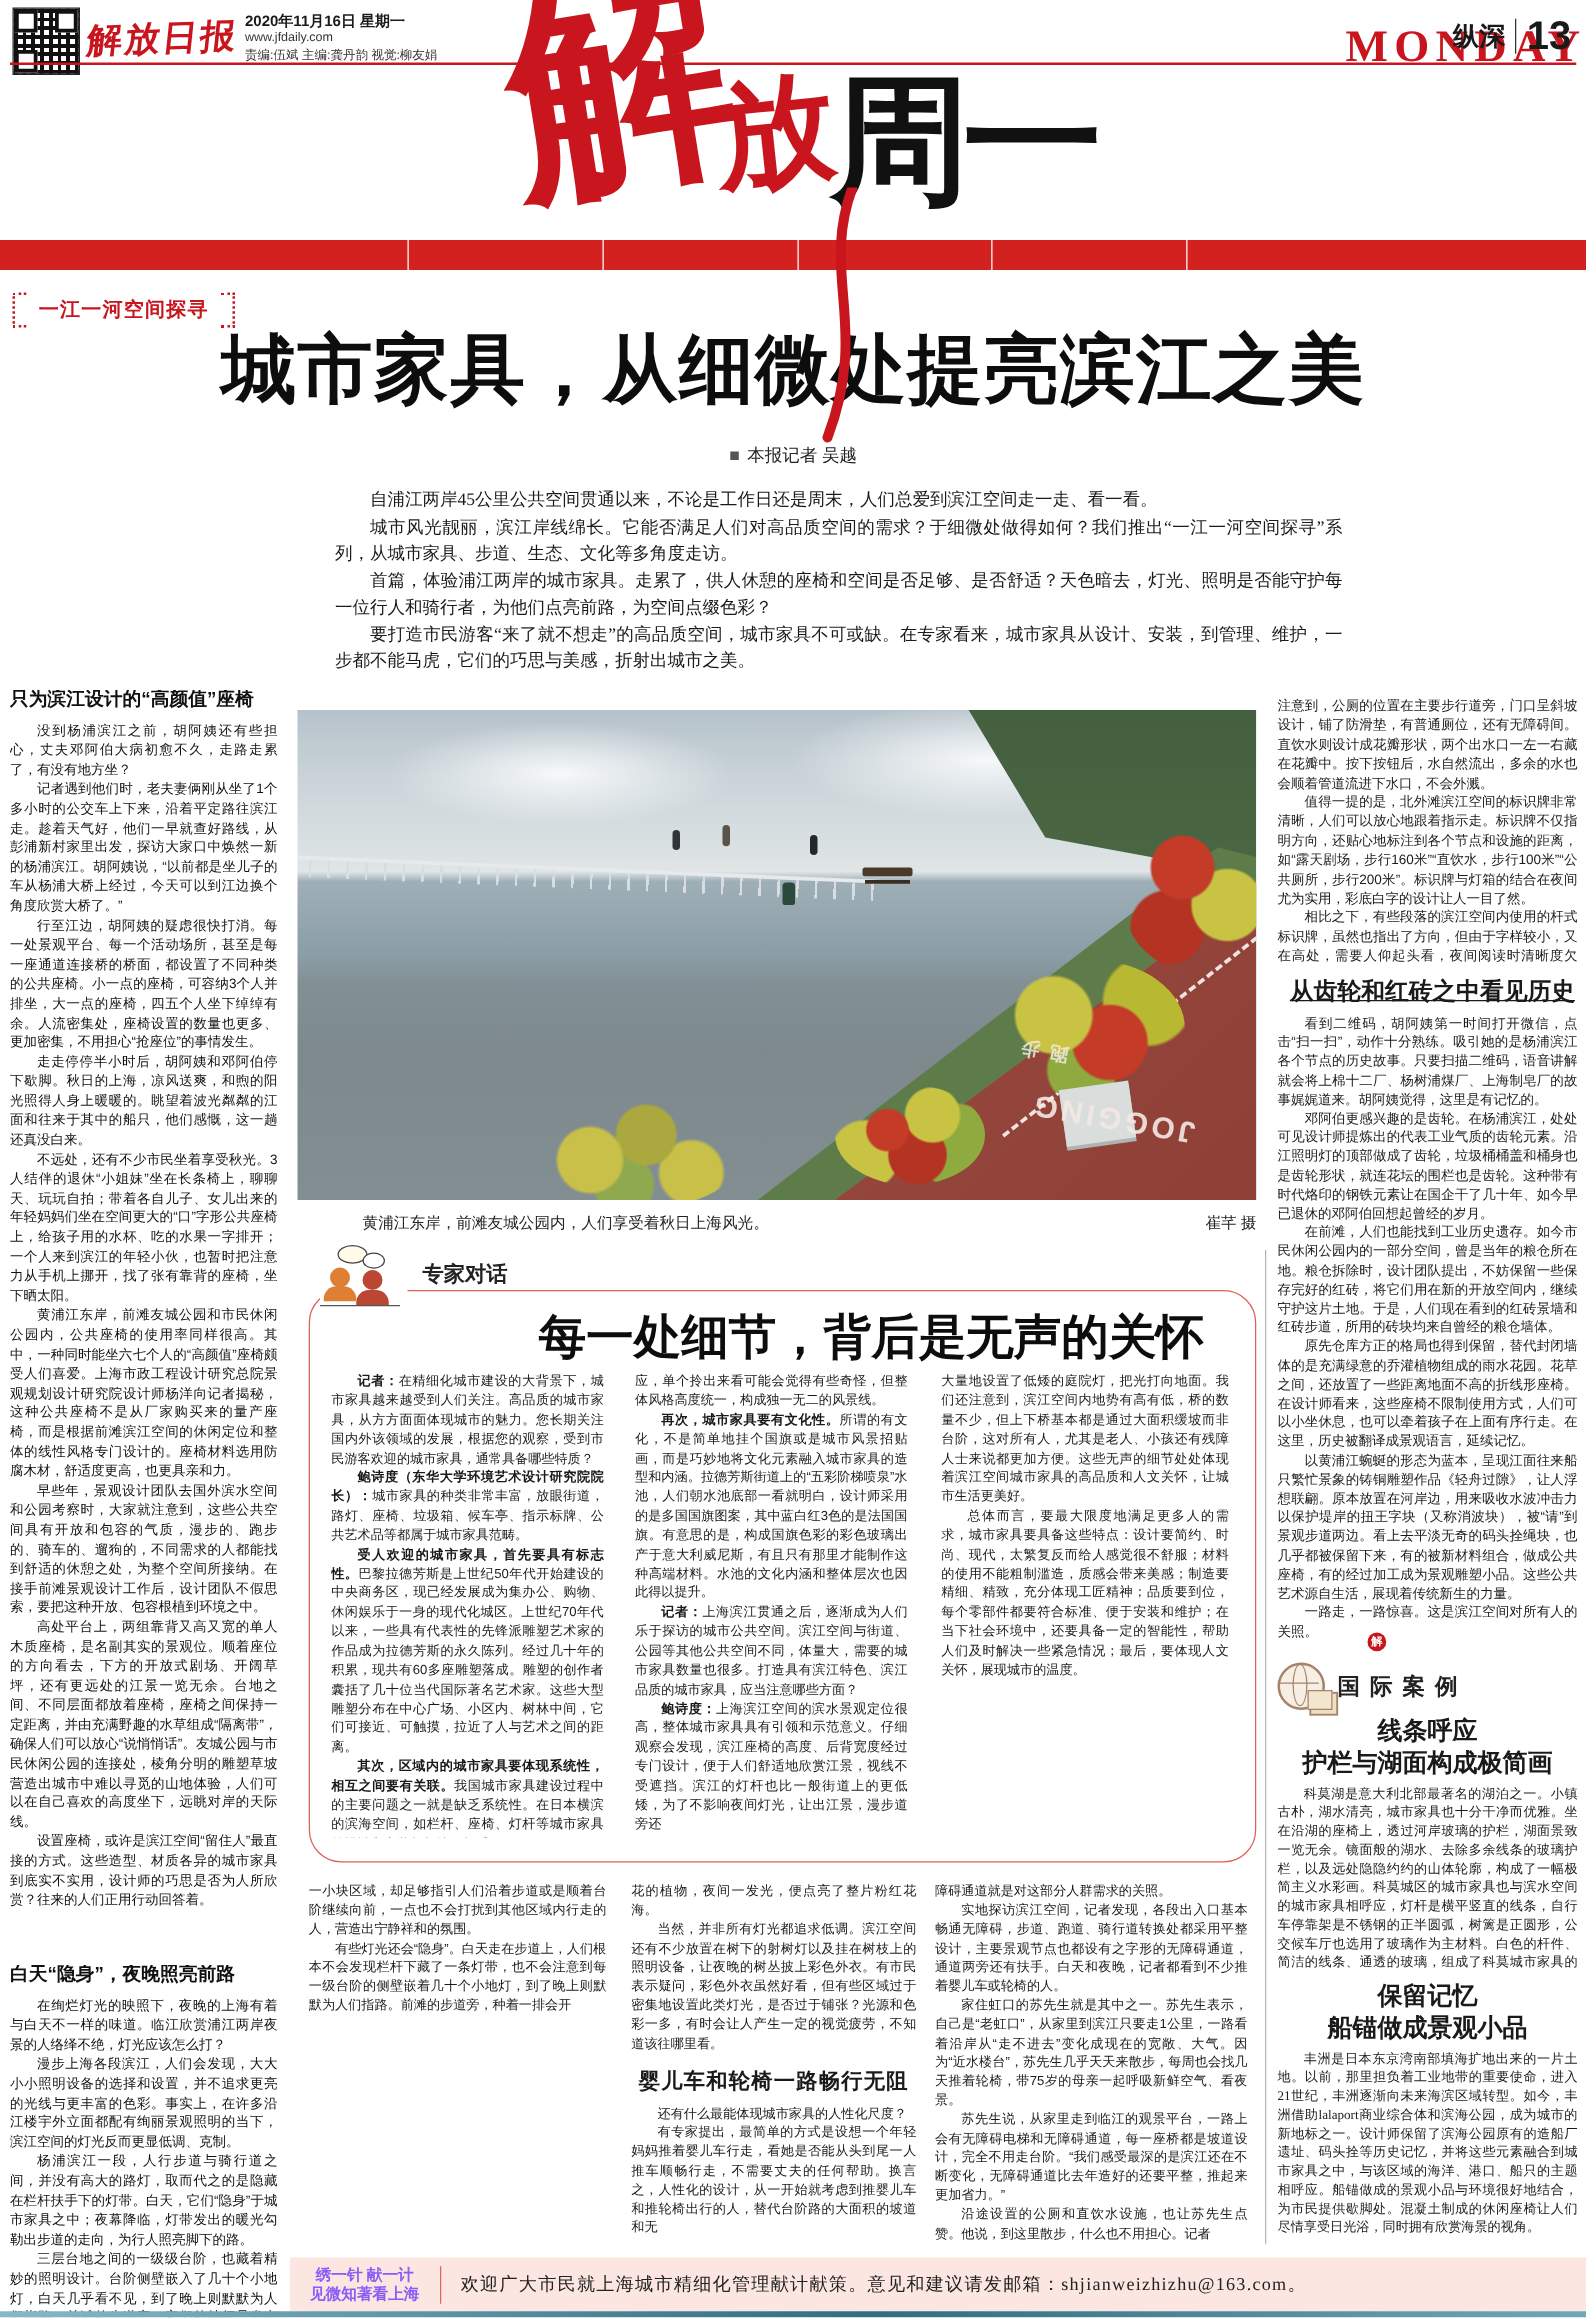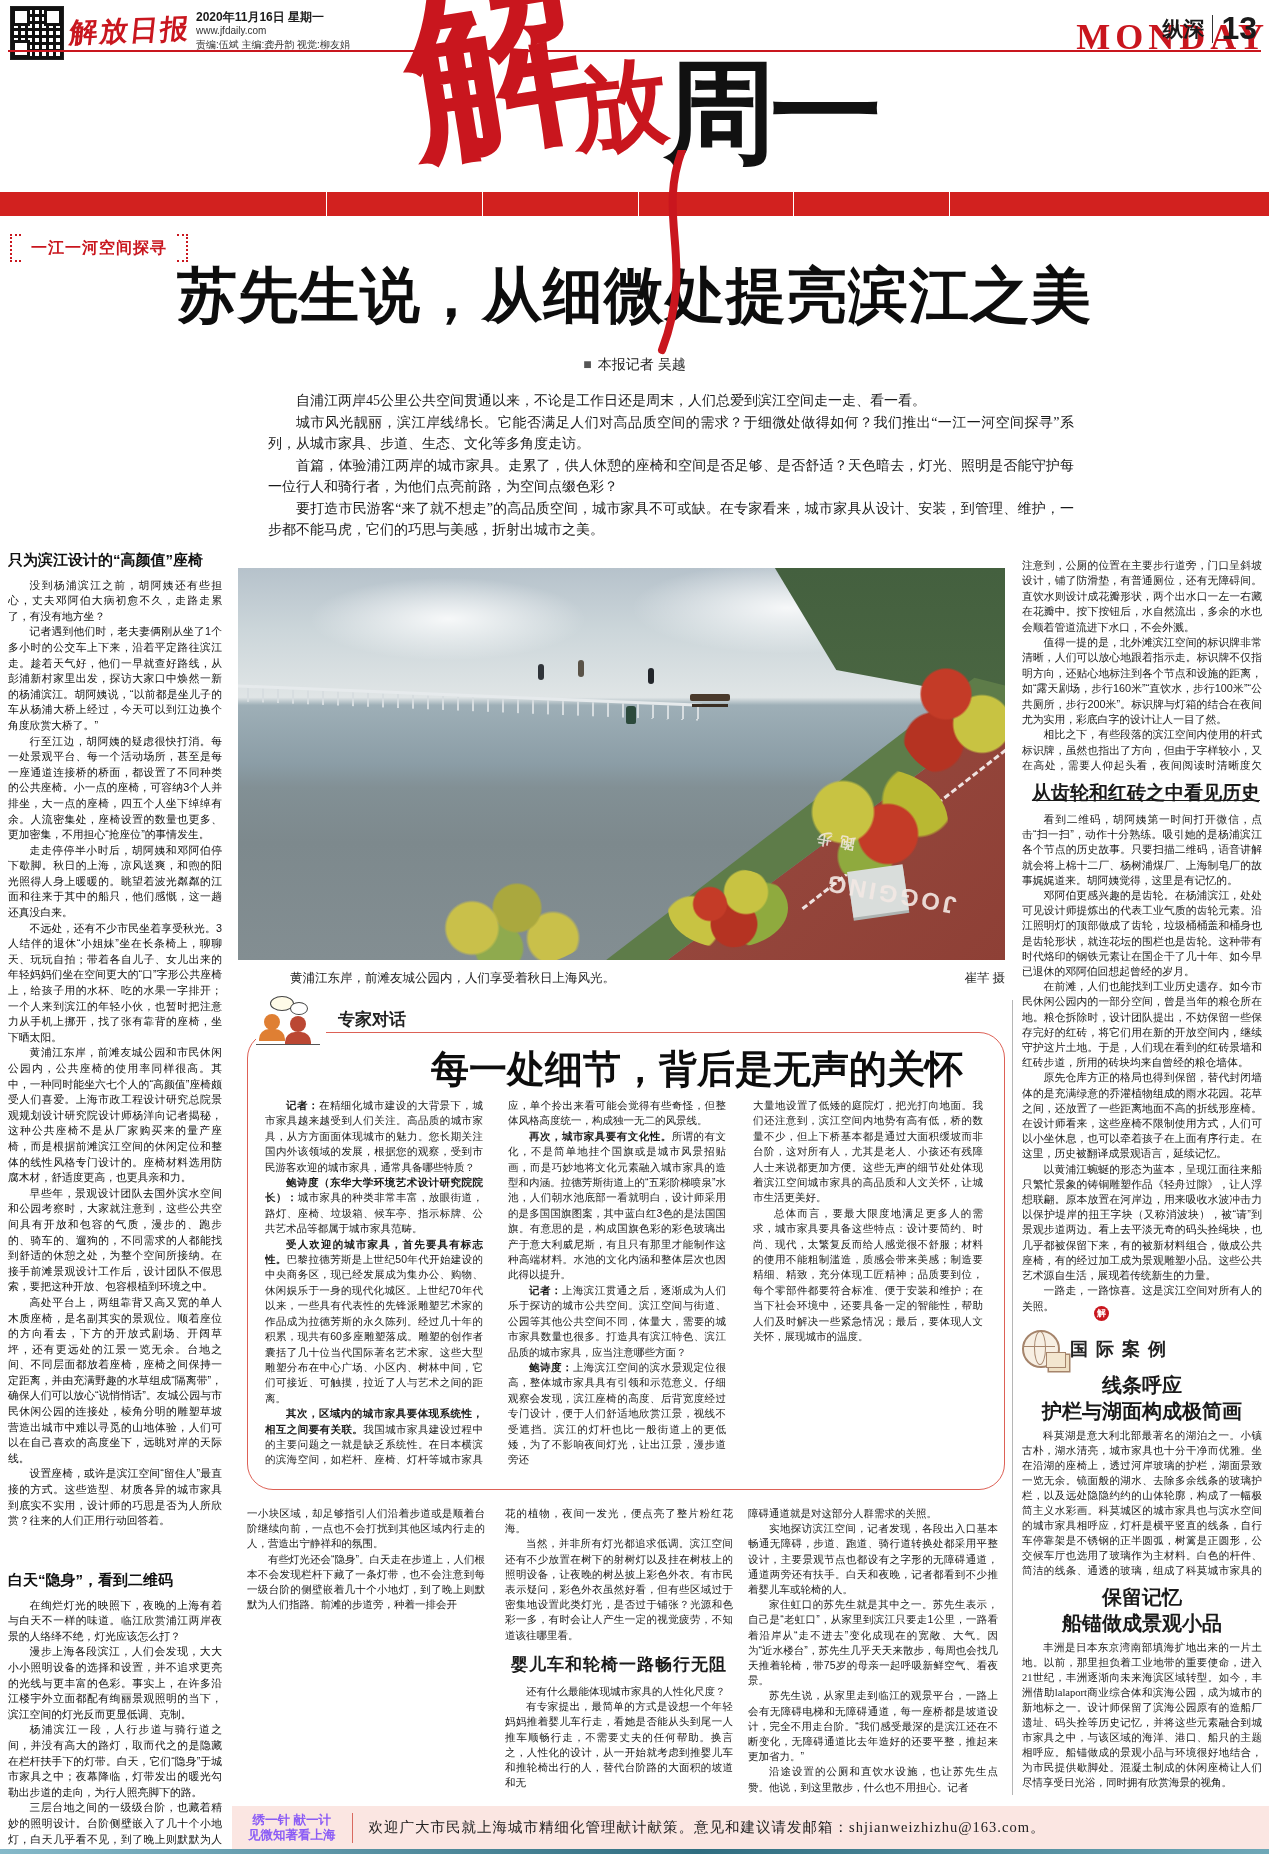"苏先生说，从细微处提亮滨江之美" h1.abs { text: 苏先生说 -> 城市家具 }
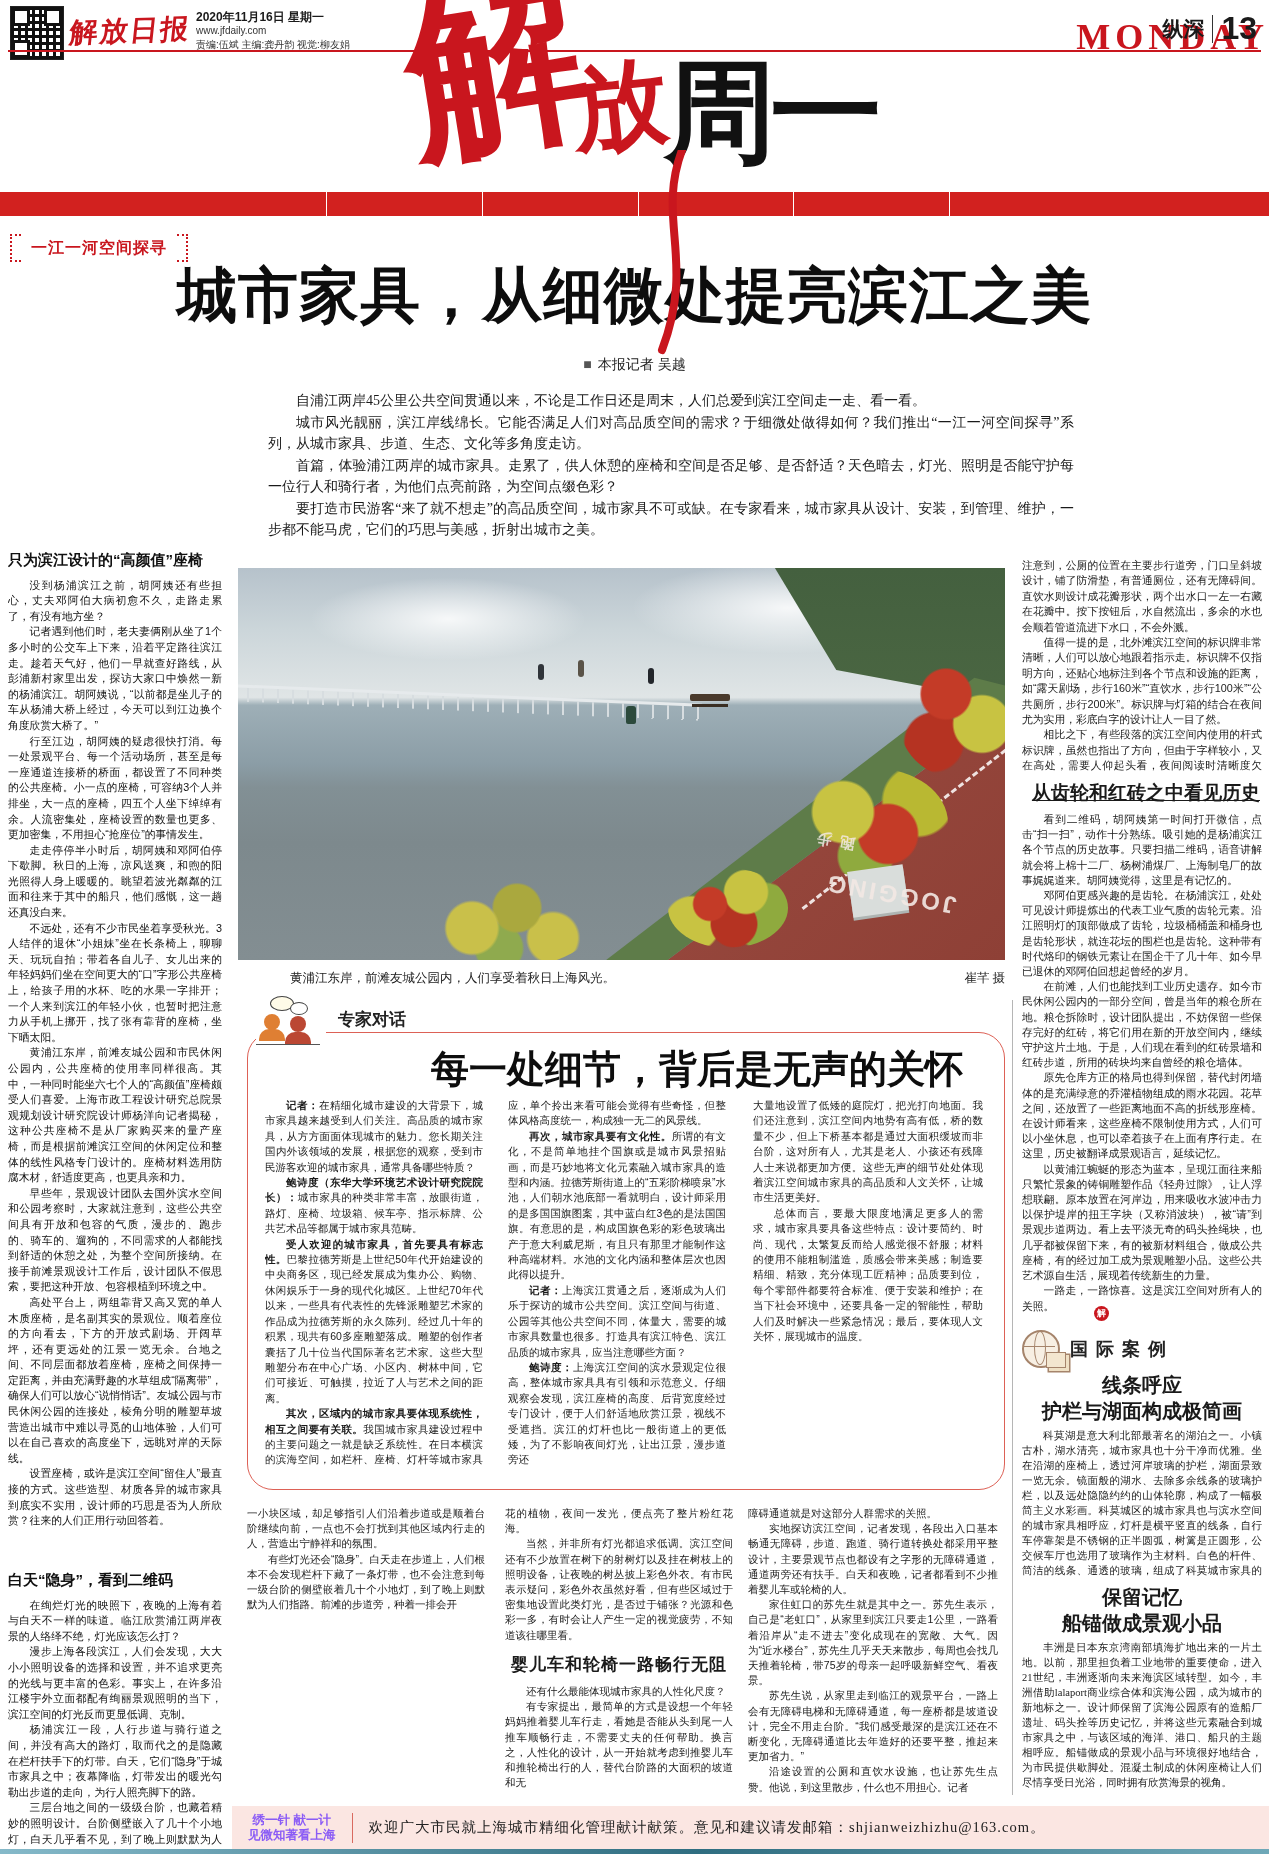"白天“隐身”，看到二维码" h2.sechead-l { text: 看到二维码 -> 夜晚照亮前路 }
